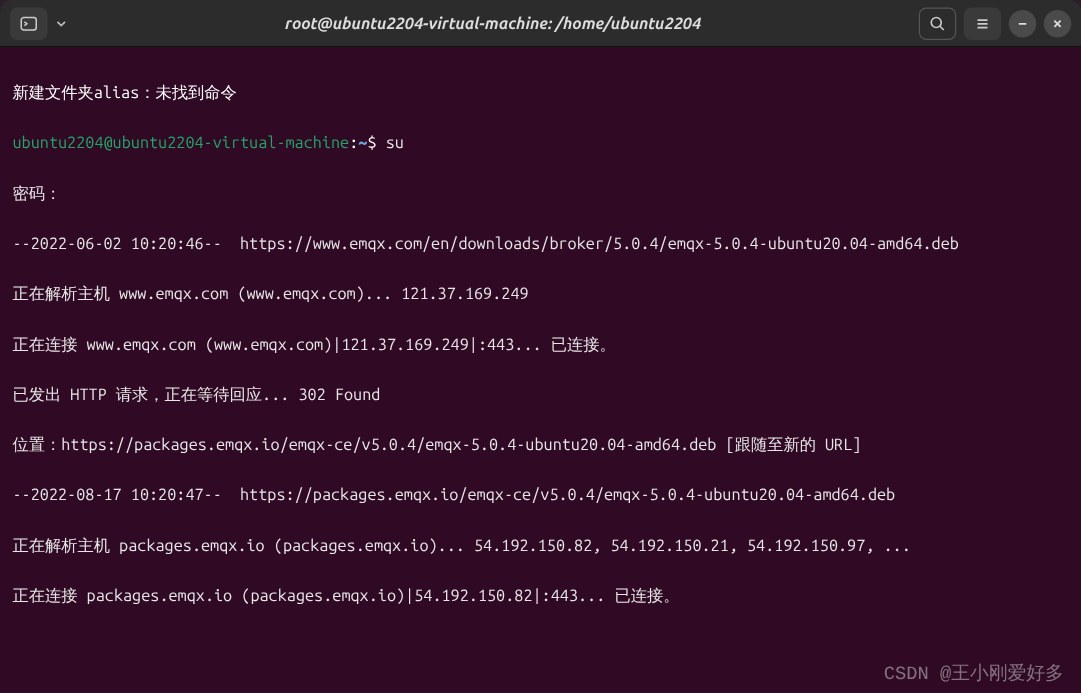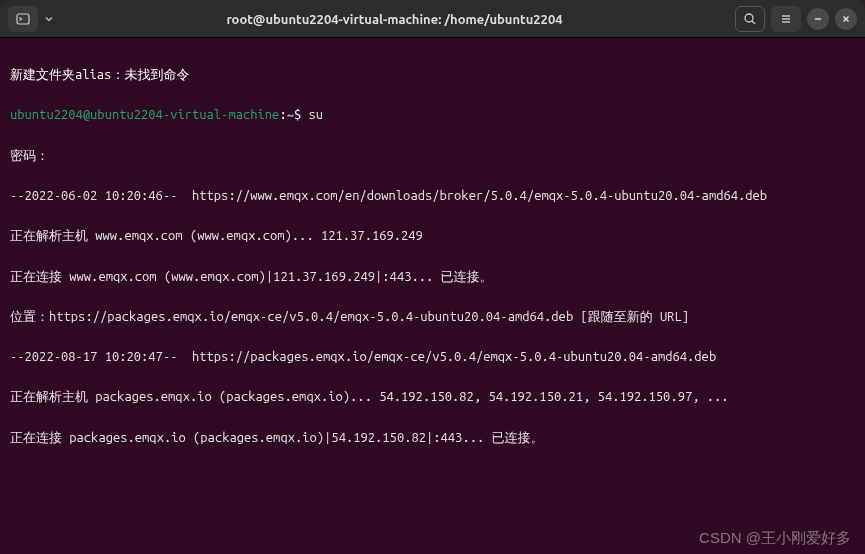"root@ubuntu2204-virtual-machine:" .tb-title { font-style: none -> italic }
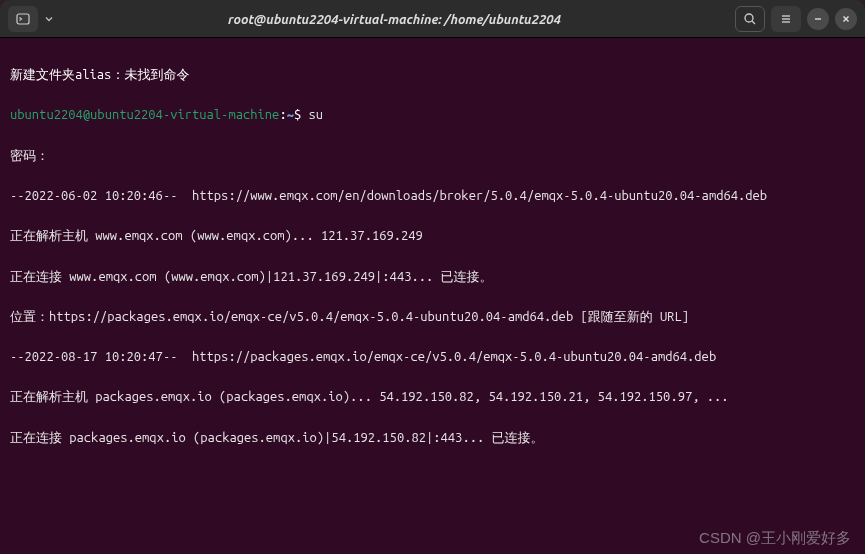"已发出 HTTP 请求，正在等待回应... 302 Found" span.term-line { html: none -> <span>已发出 HTTP 请求，正在等待回应... 302 Found</span> }
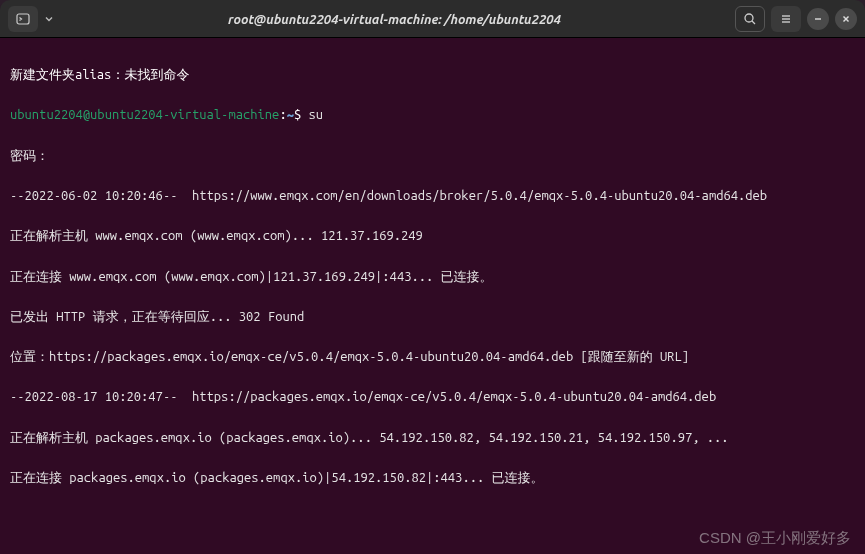"CSDN @王小刚爱好多" .watermark { font-family: Liberation Sans, sans-serif -> Liberation Mono, monospace }
